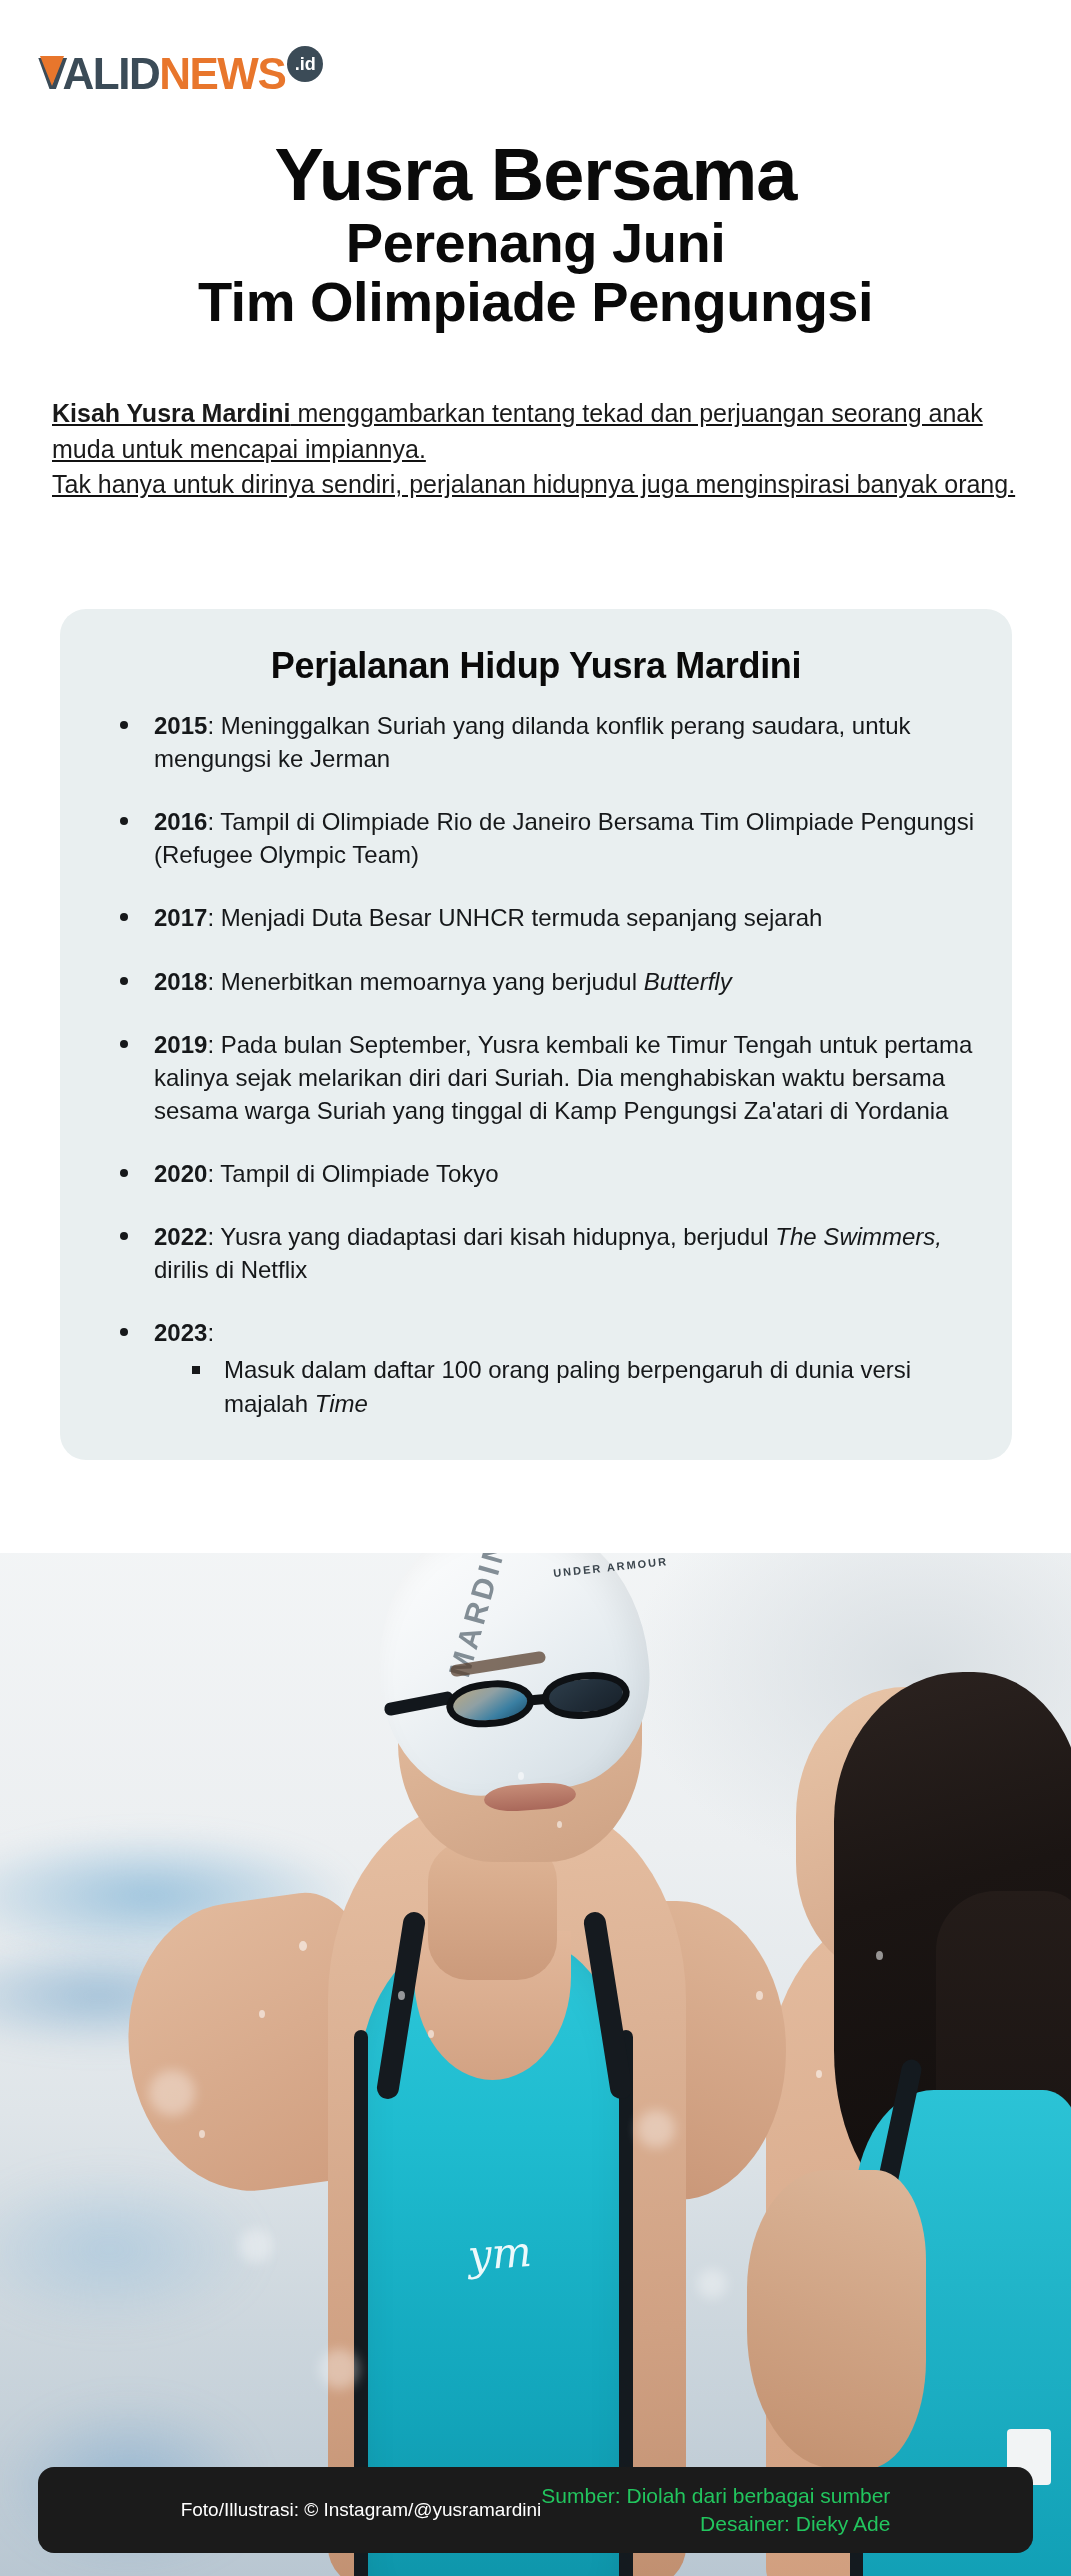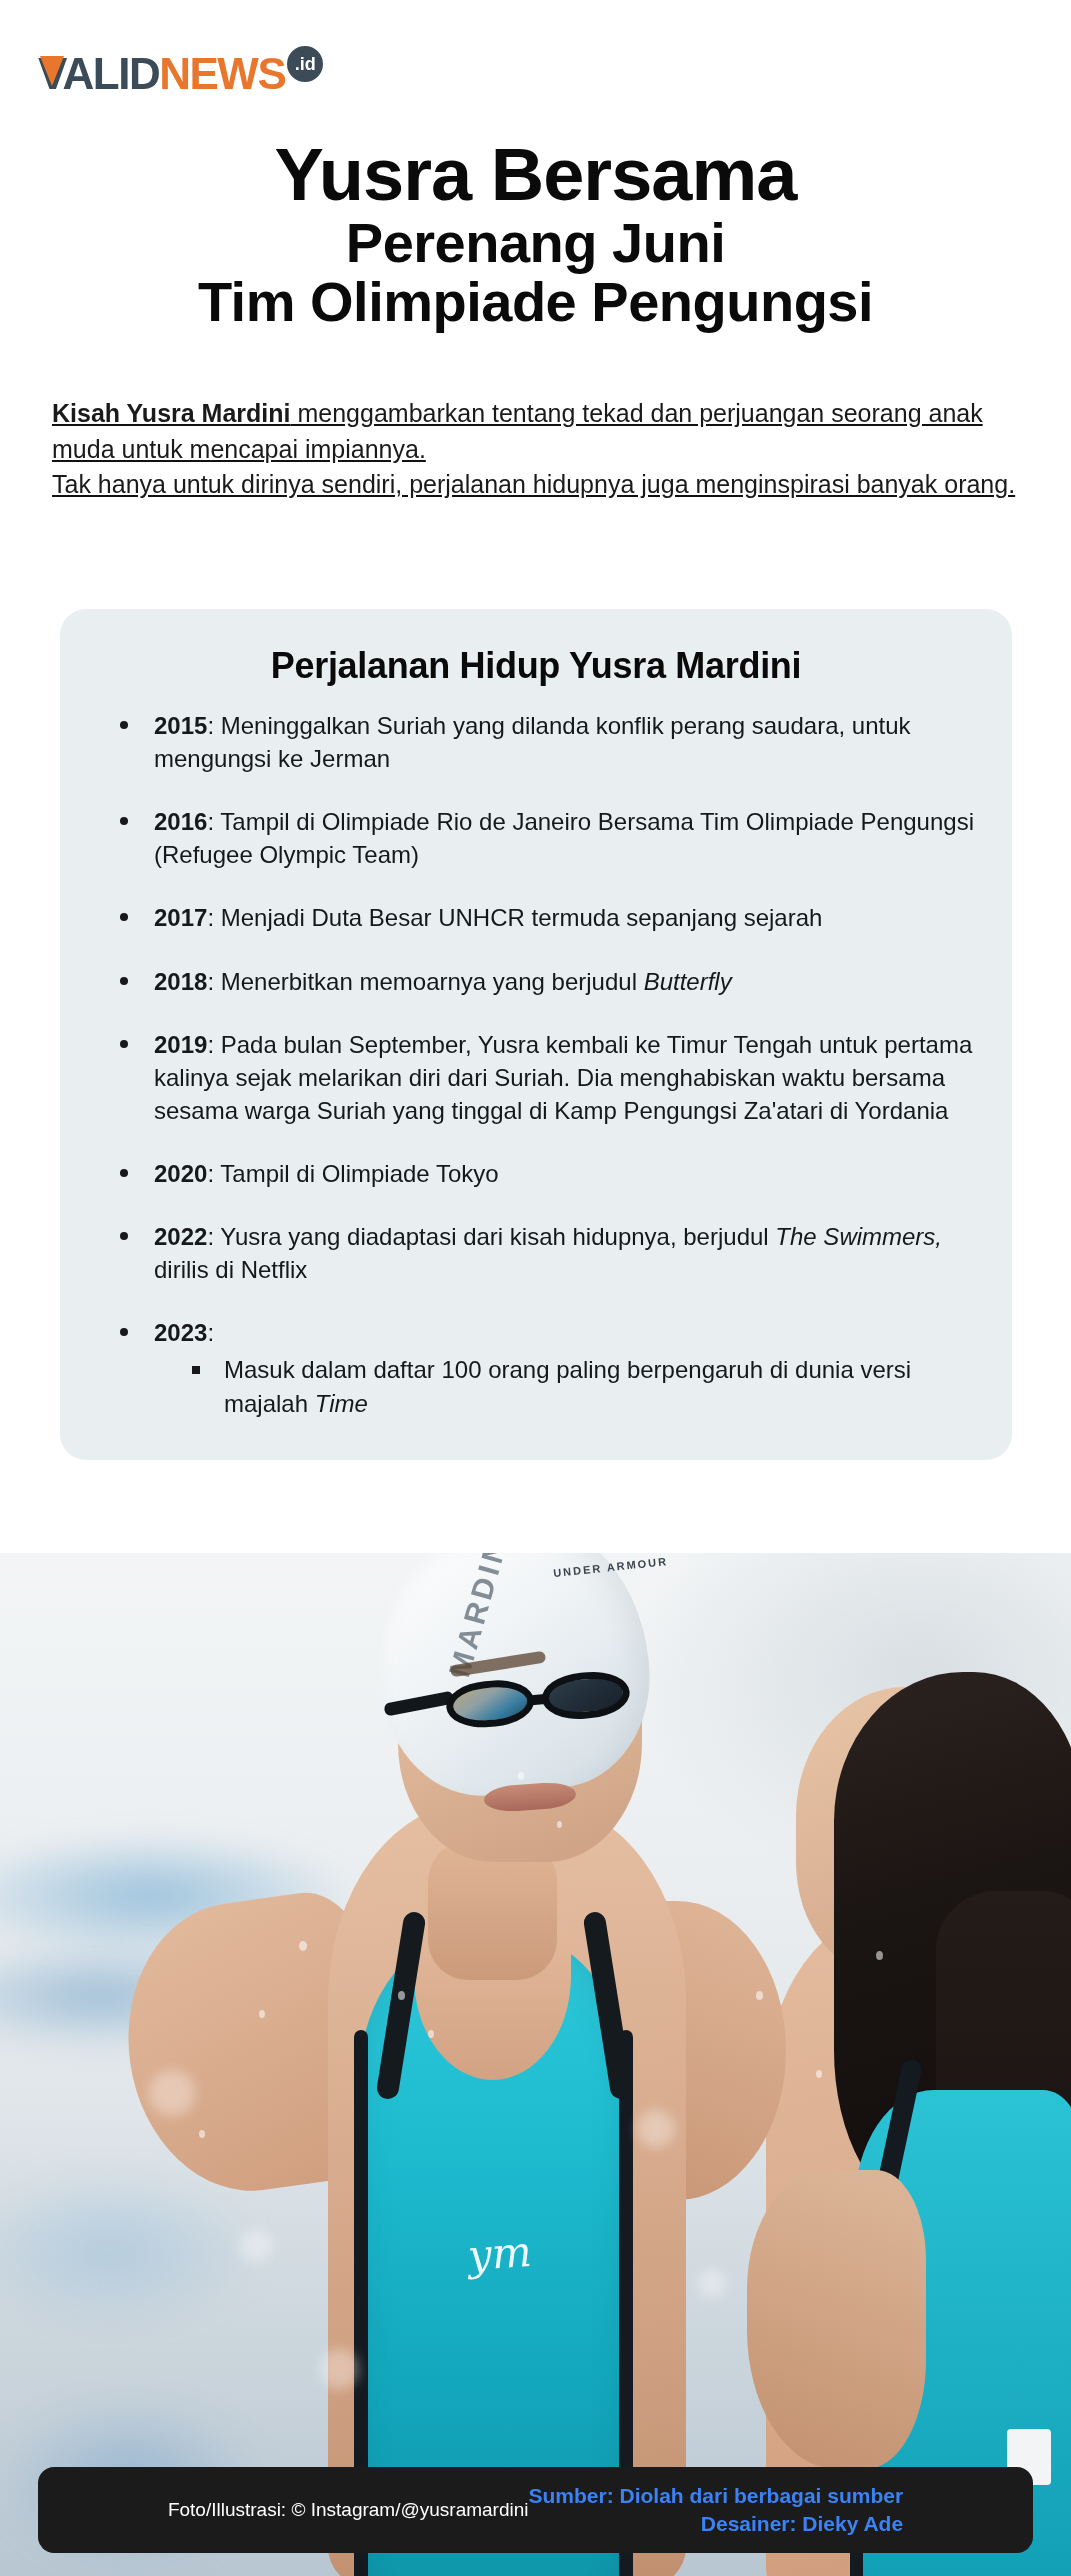"Sumber: Diolah dari berbagai sumber" .footer-right { color: #3b82f6 -> #22c55e; font-weight: bold -> none }
